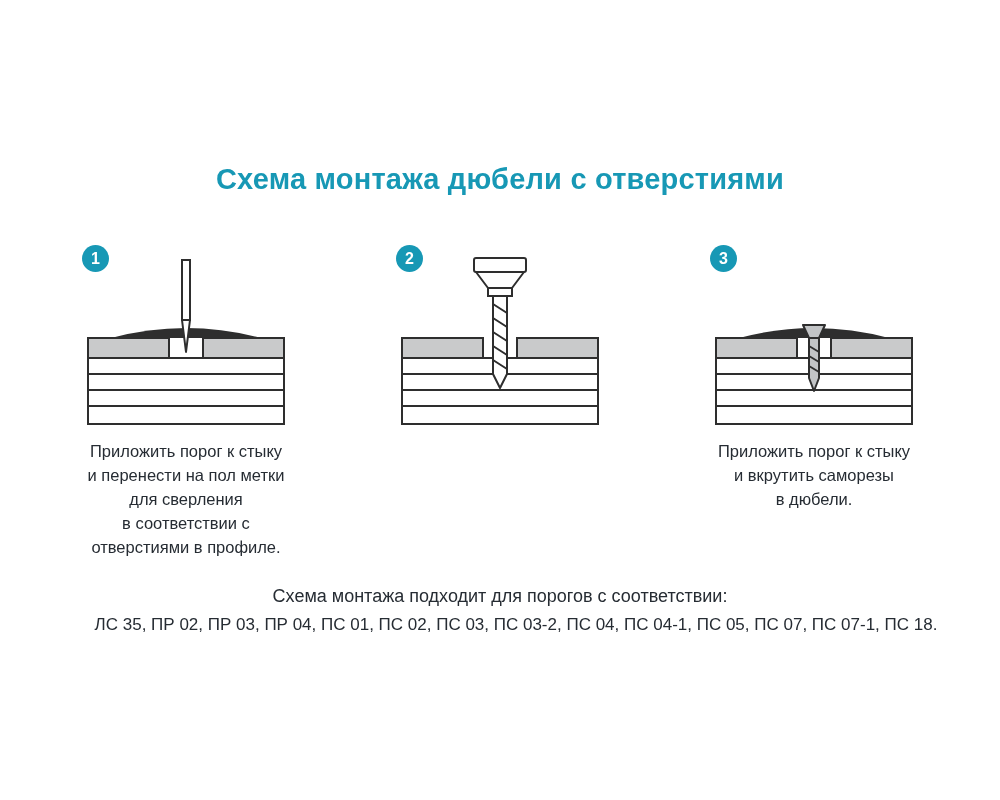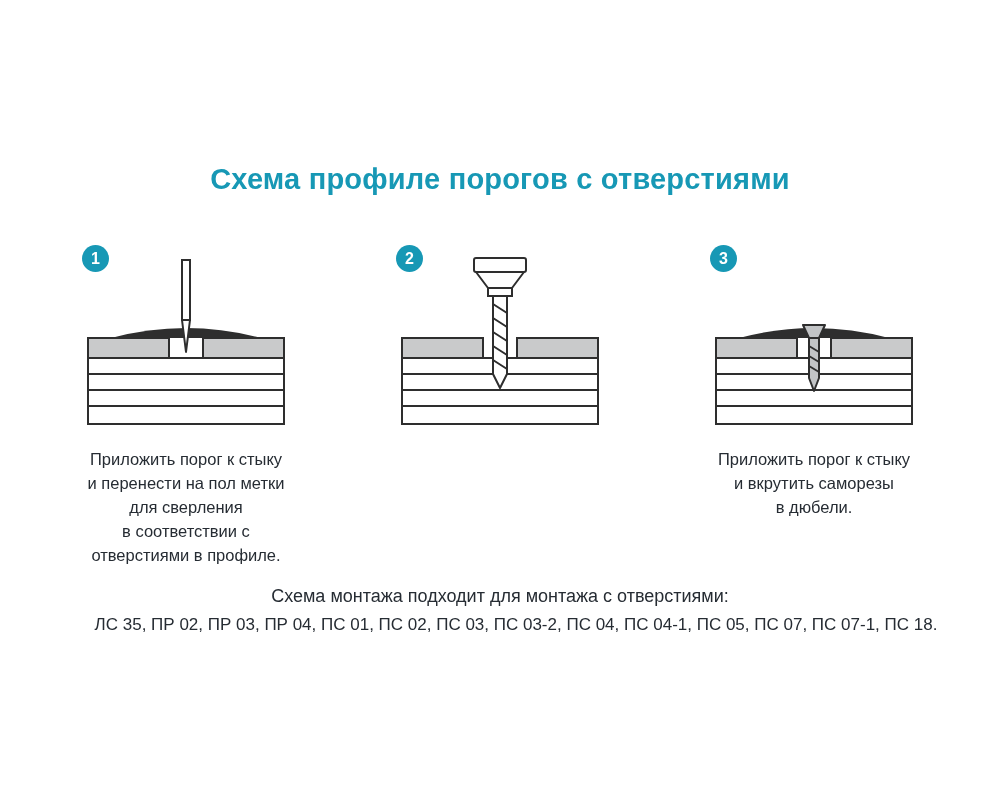"Схема профиле порогов с отверстиями" h1.title { text: профиле порогов -> монтажа дюбели }
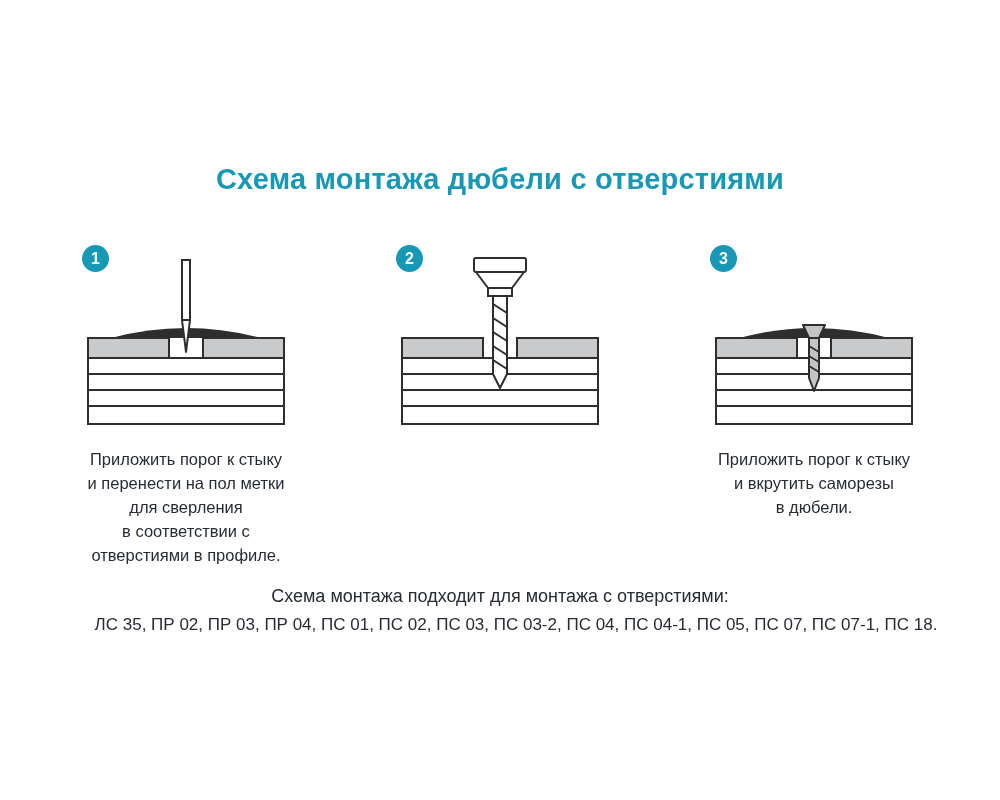"Приложить порог к стыку" .caption { margin-top: 22px -> 14px }
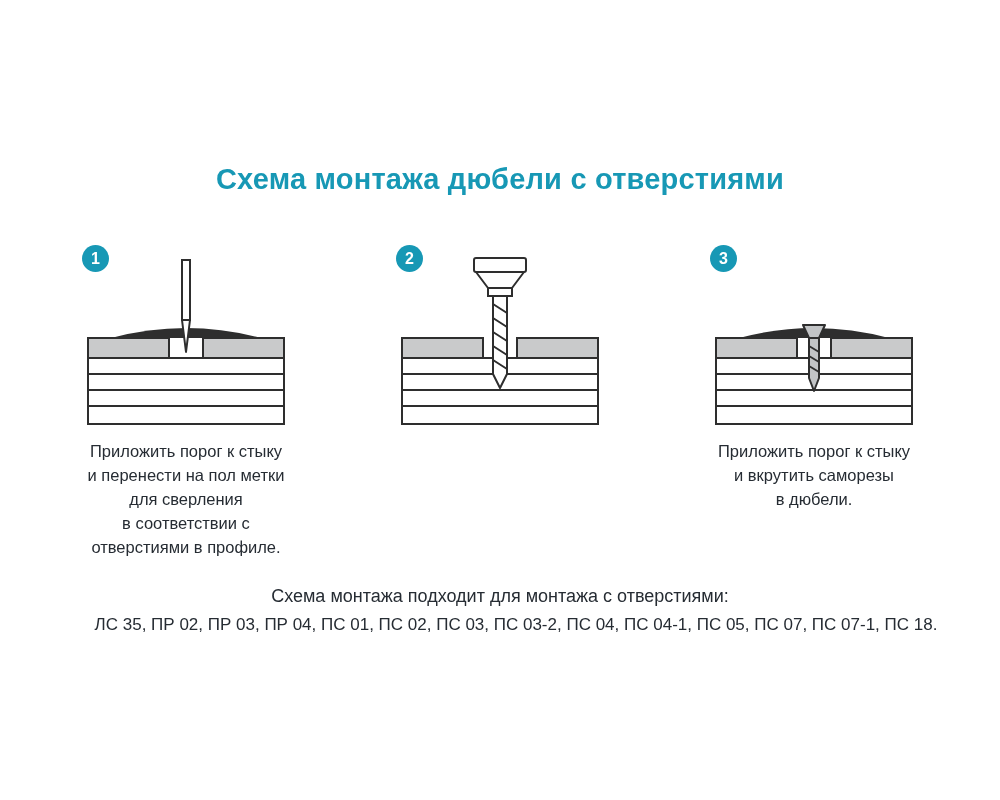"Схема монтажа подходит для монтажа" p.footer-line1 { text: монтажа с отверстиями -> порогов с соответствии }
